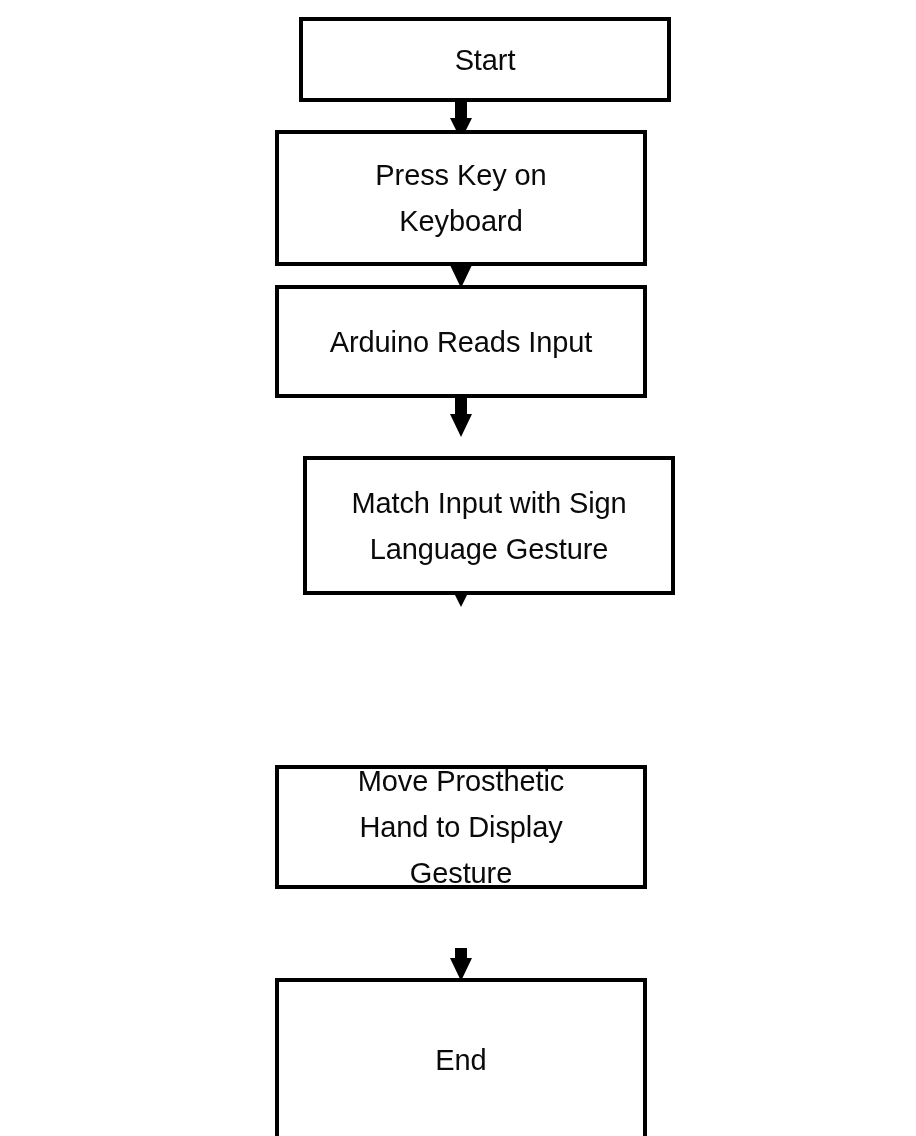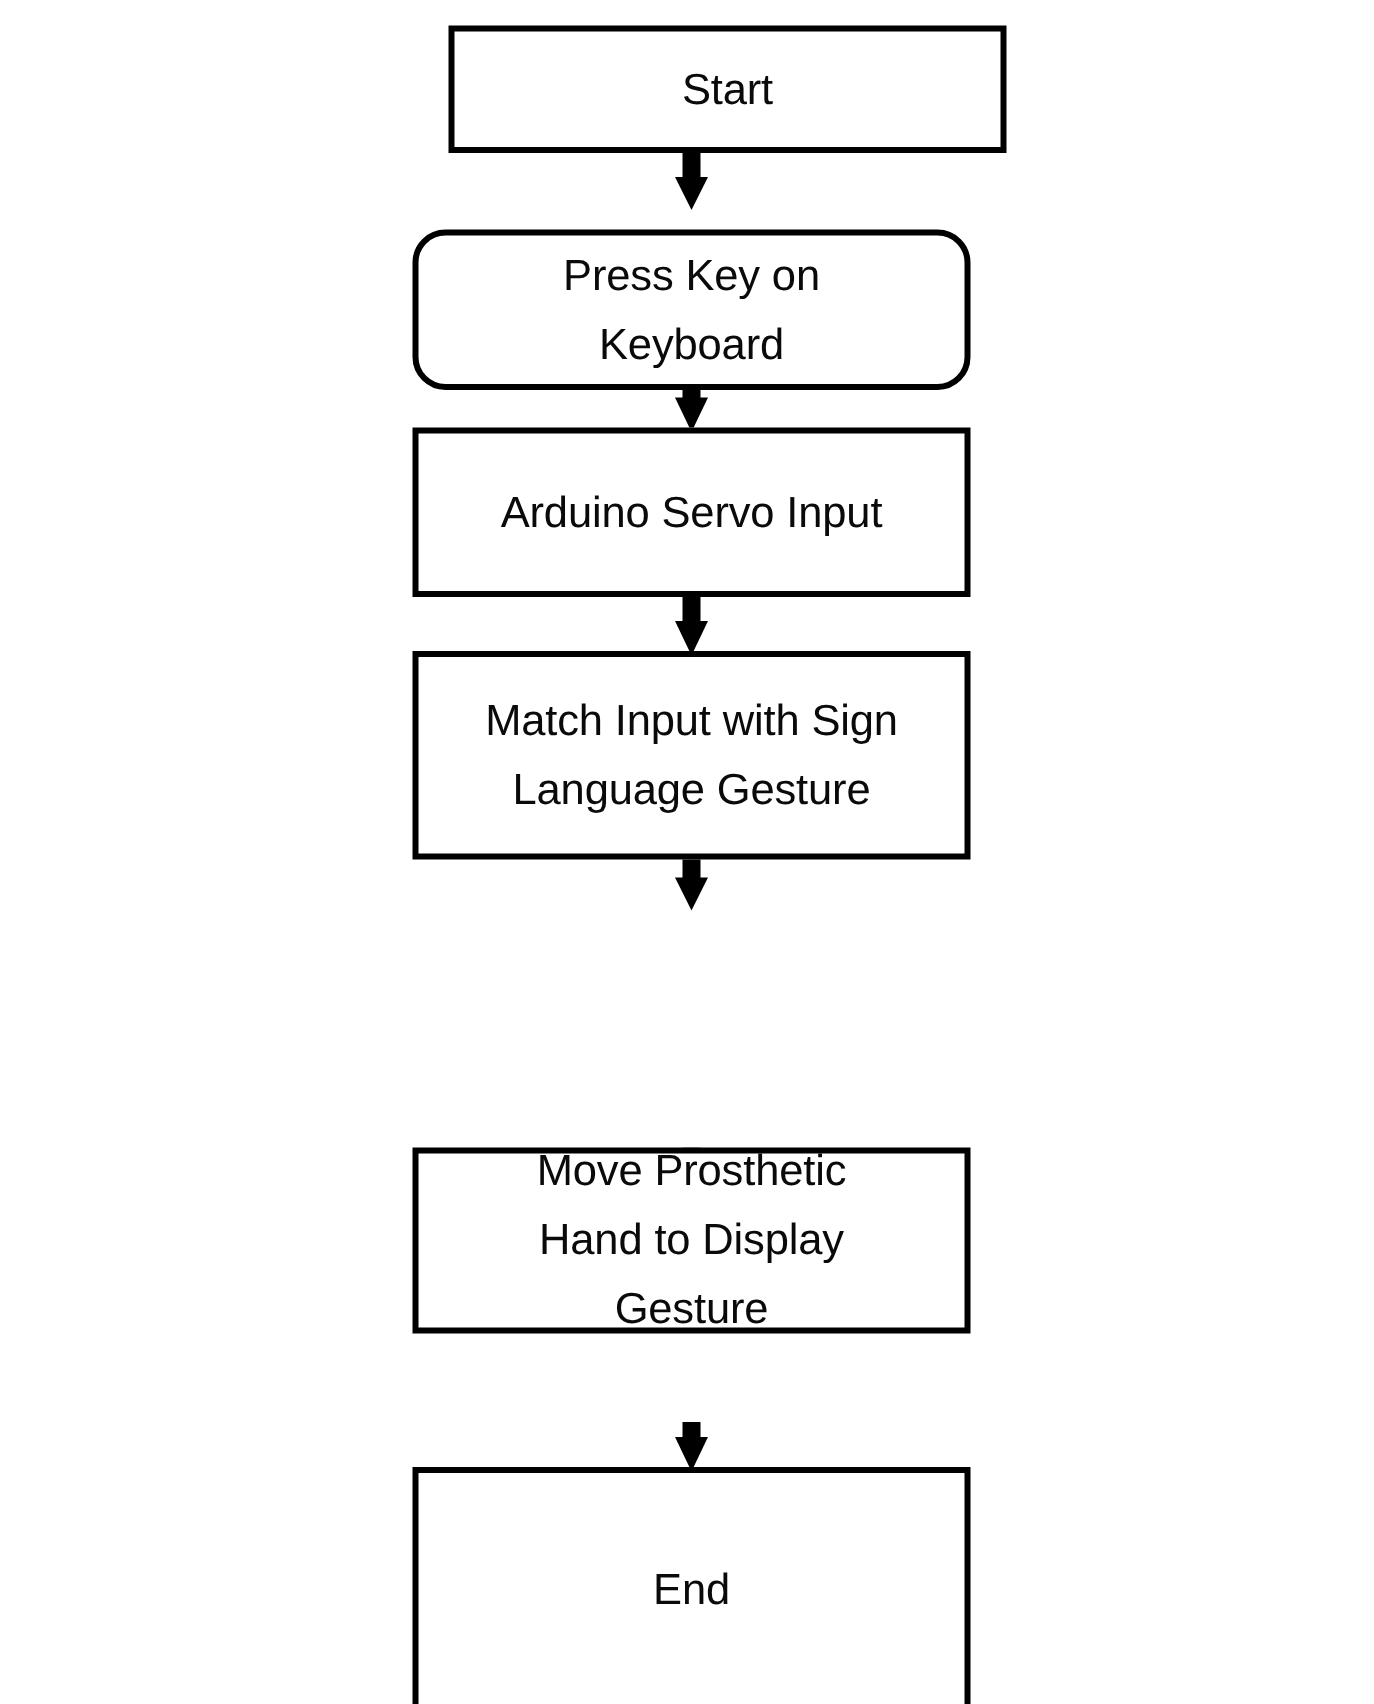"Press Key on" div.node { border-radius: 22px -> none; height: 107px -> 136px; top: 153px -> 130px }
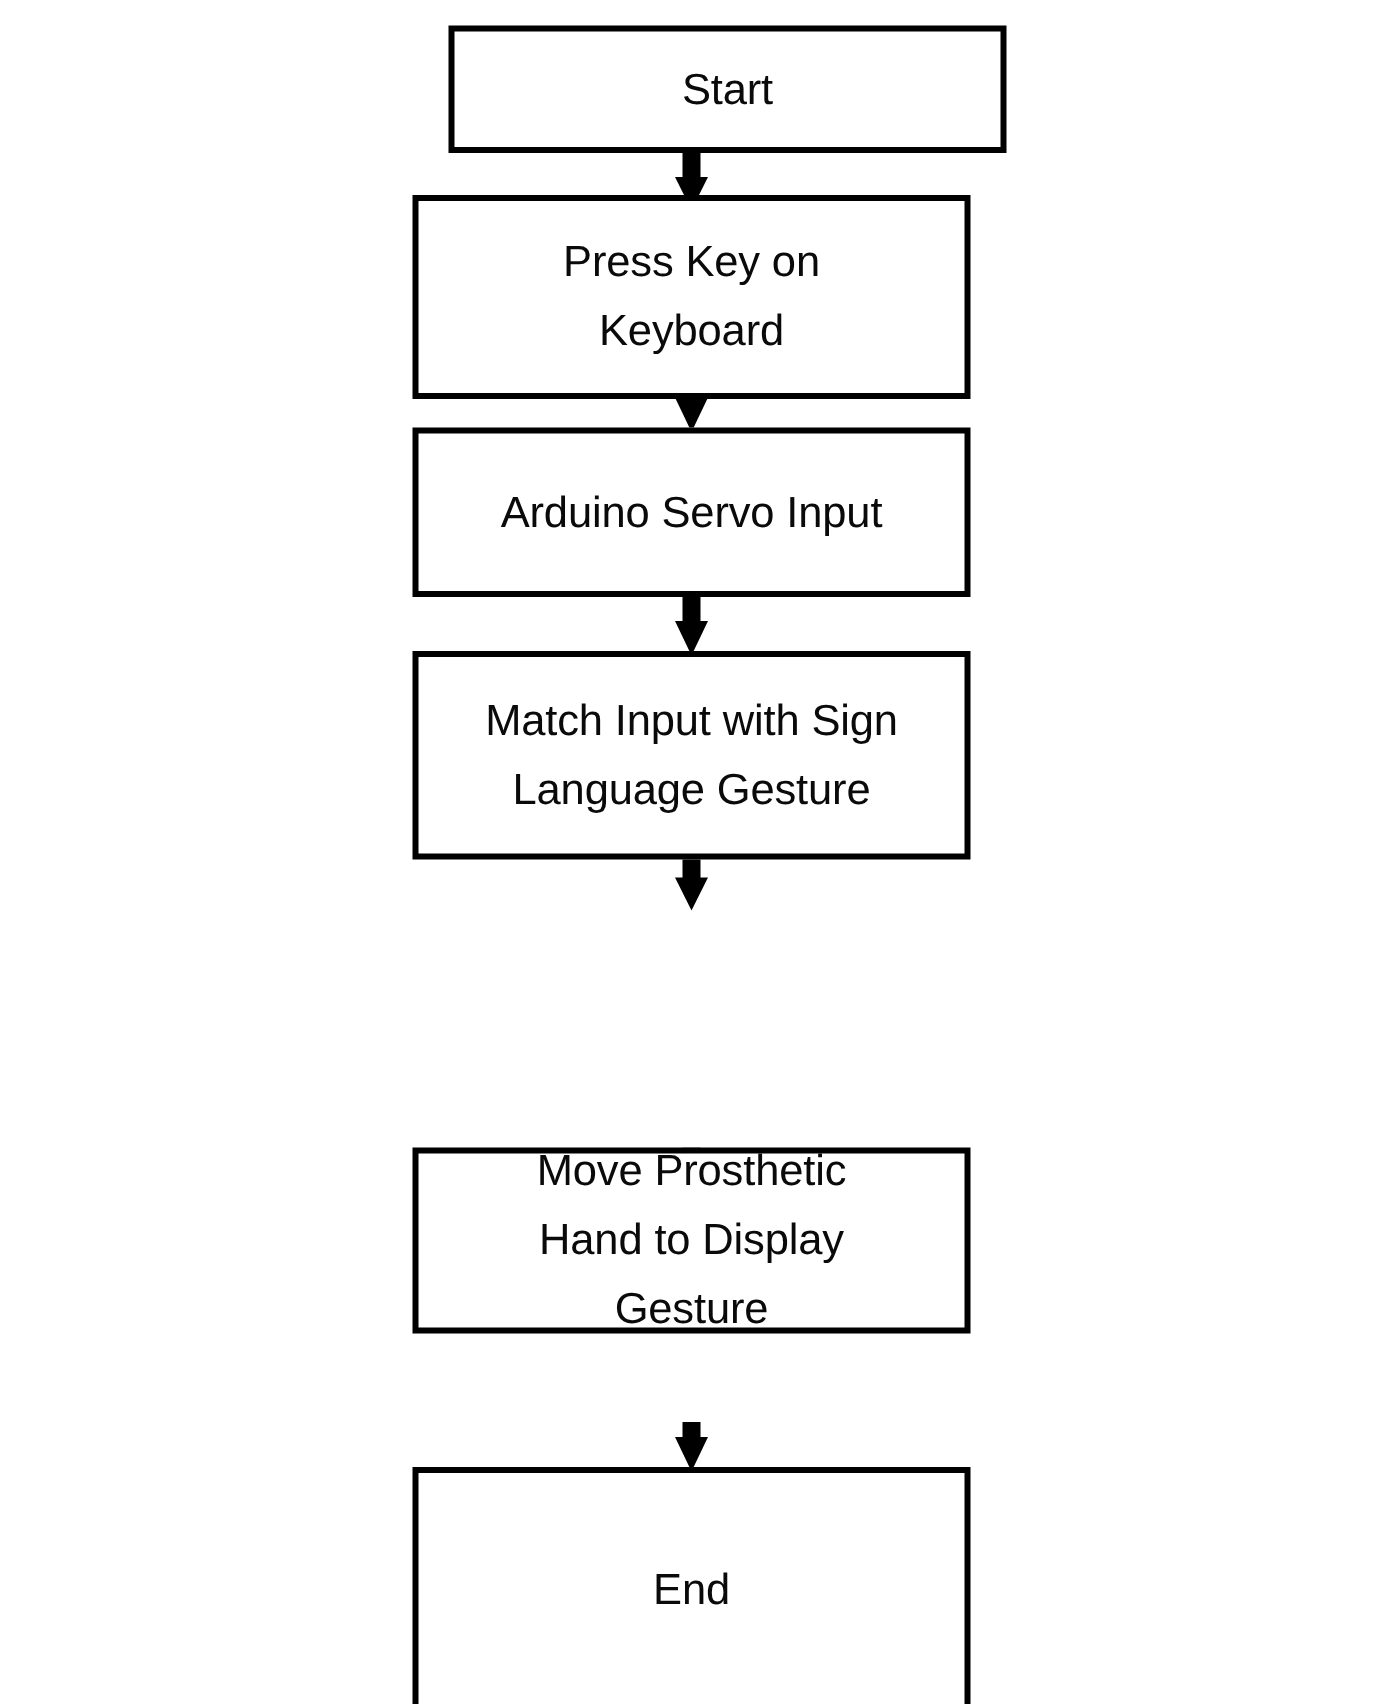"Arduino Servo Input" span.node-label { text: Servo -> Reads }
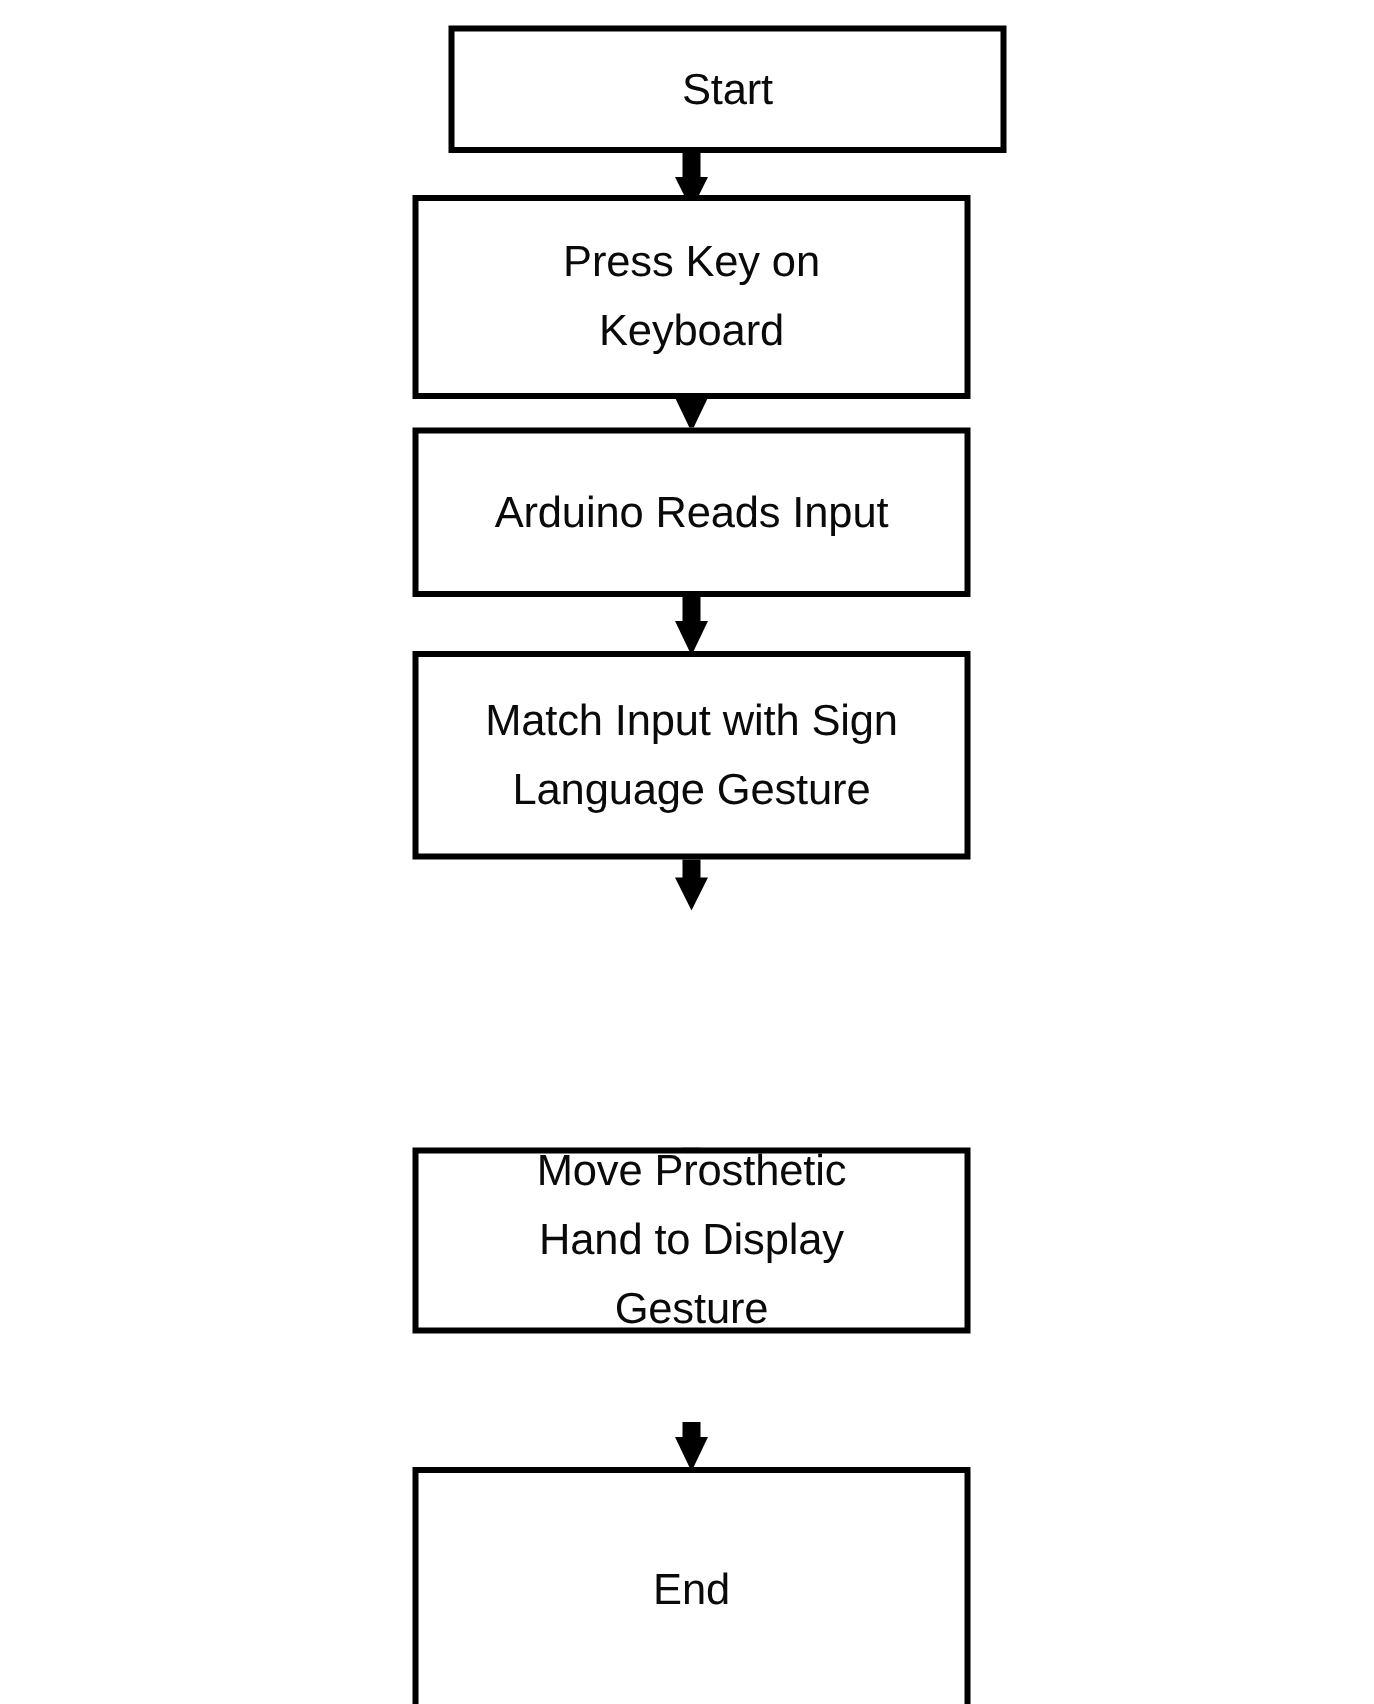"Match Input with Sign" div.node { margin-left: none -> 28px; top: 434px -> 456px }
